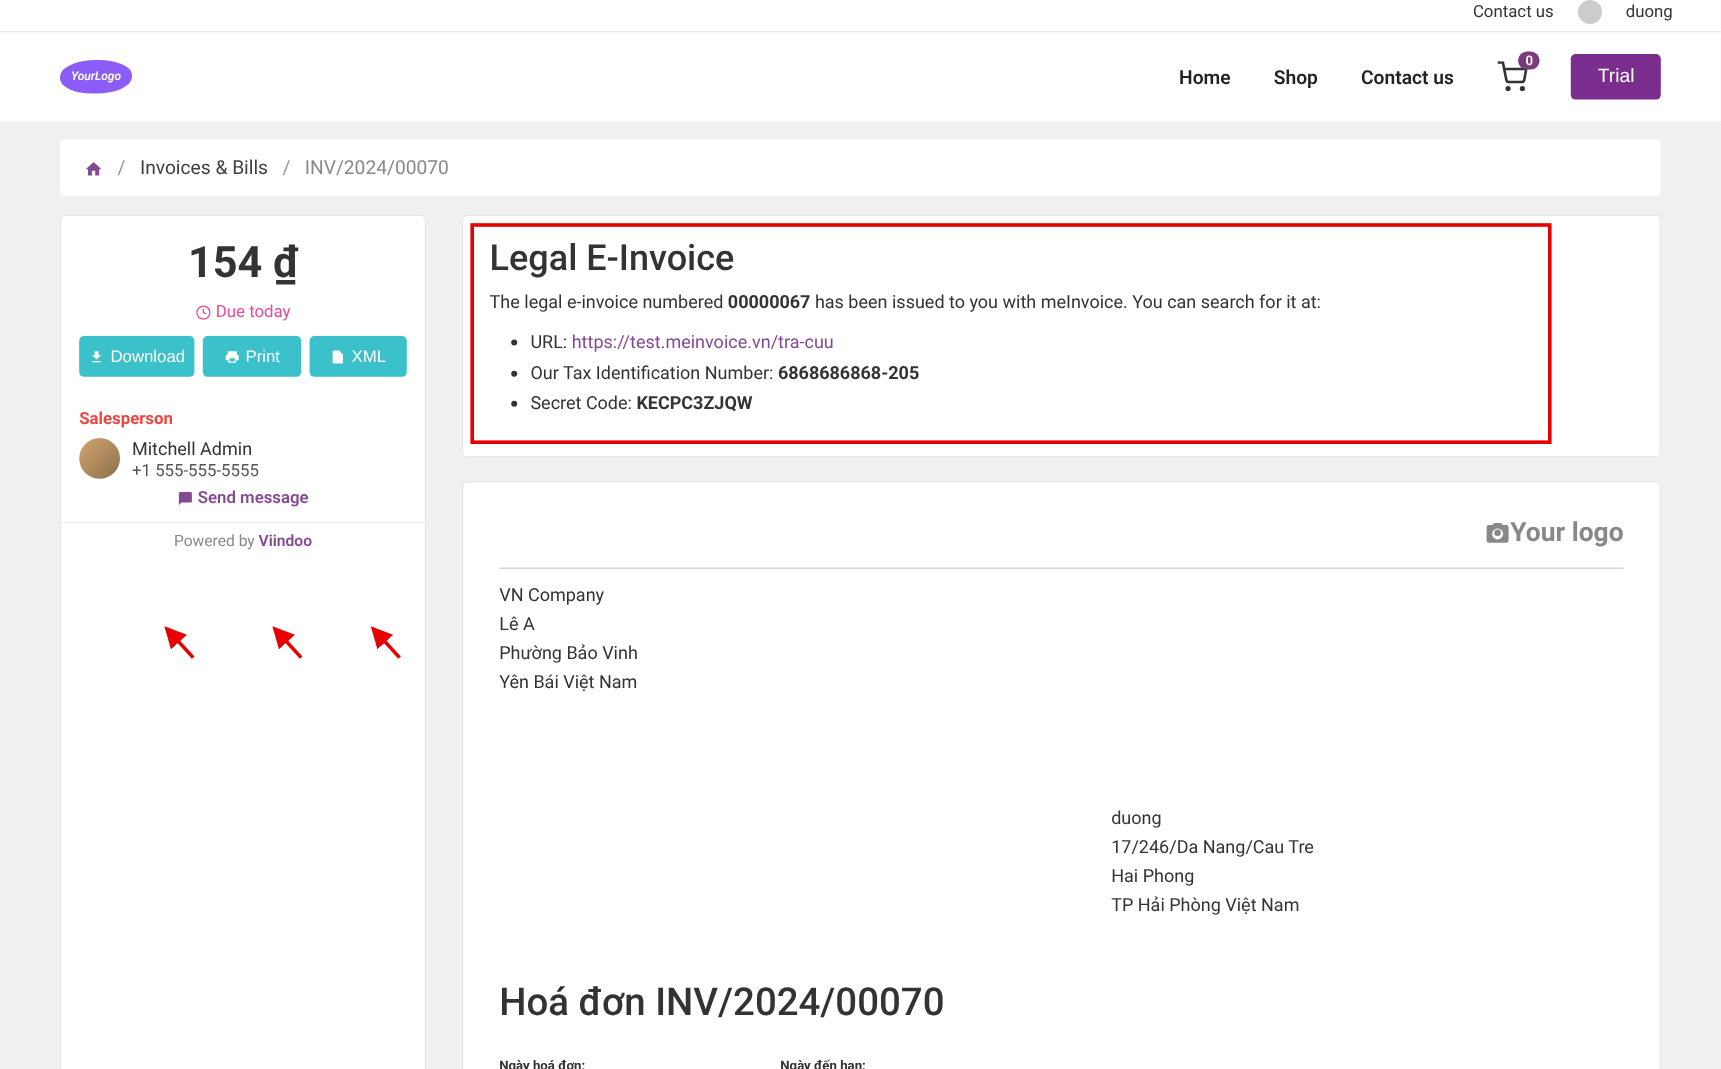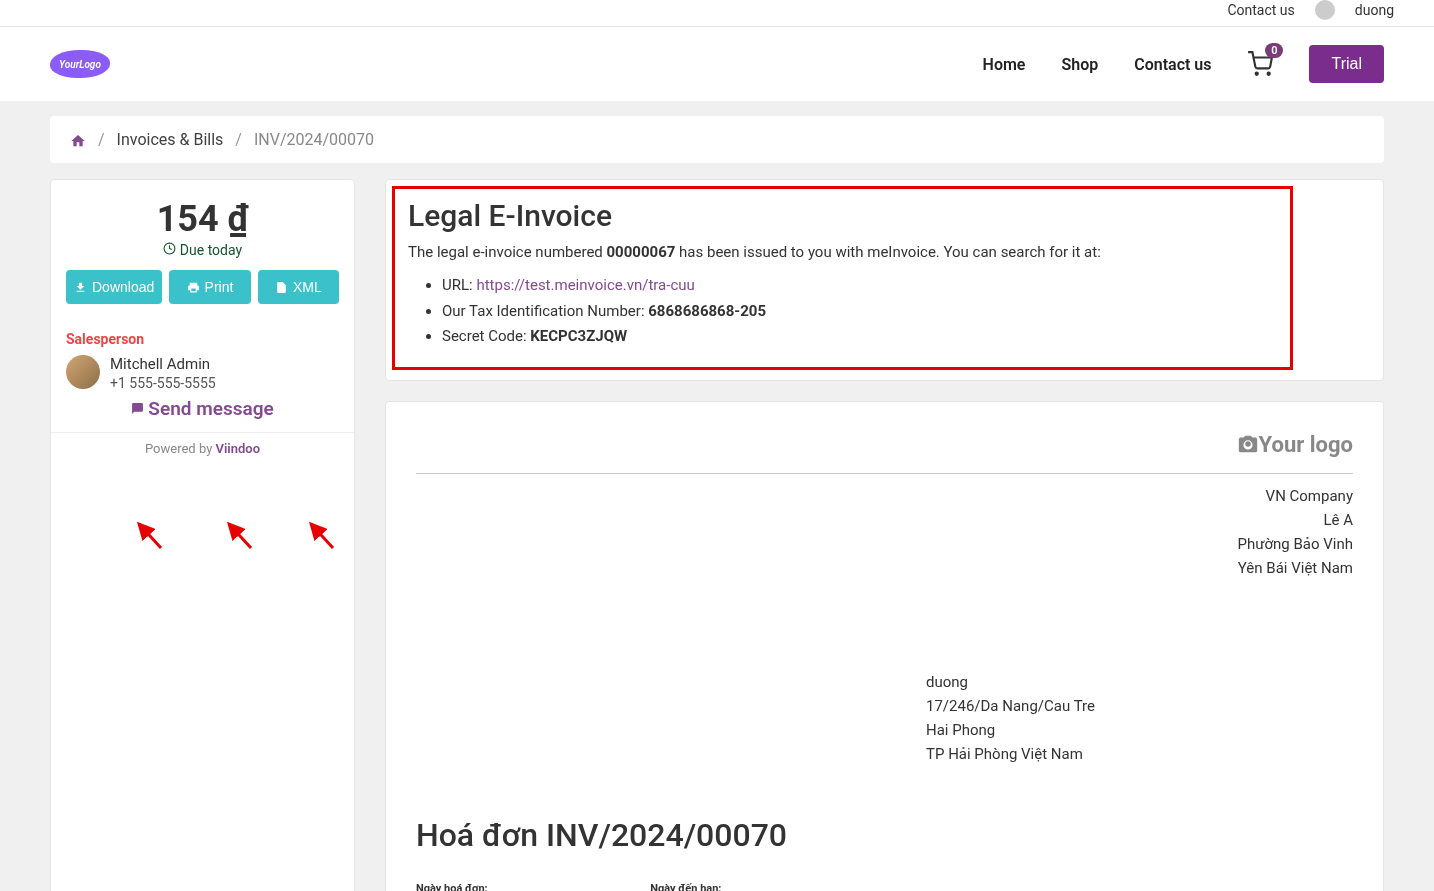"Due today" .due-line { align-items: flex-start -> center; color: #14532d -> #ec4899; margin-top: 2px -> 12px }
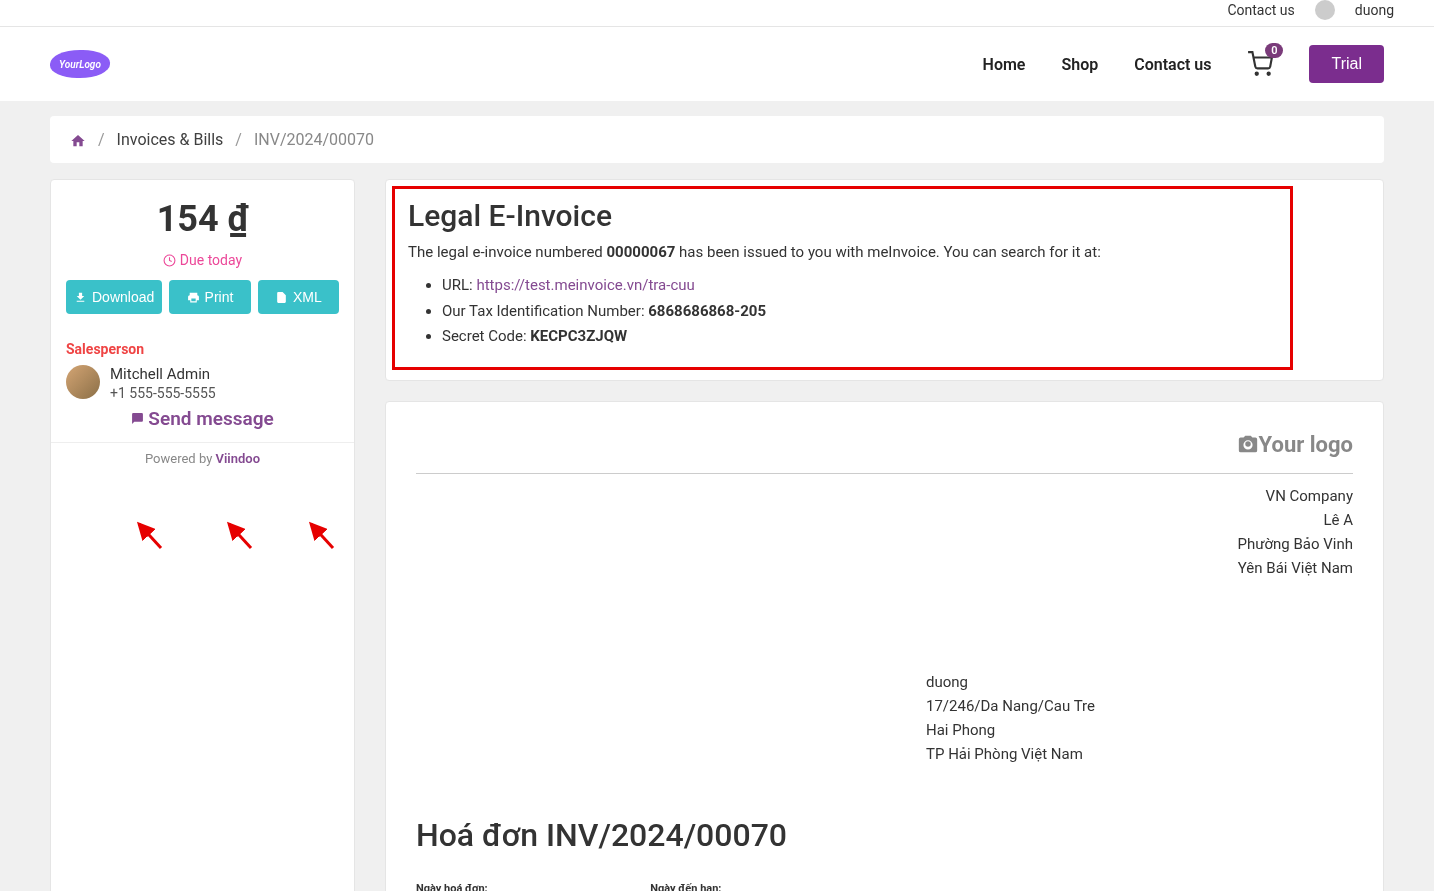"Send message" .send-msg { font-size: 19px -> 14px }
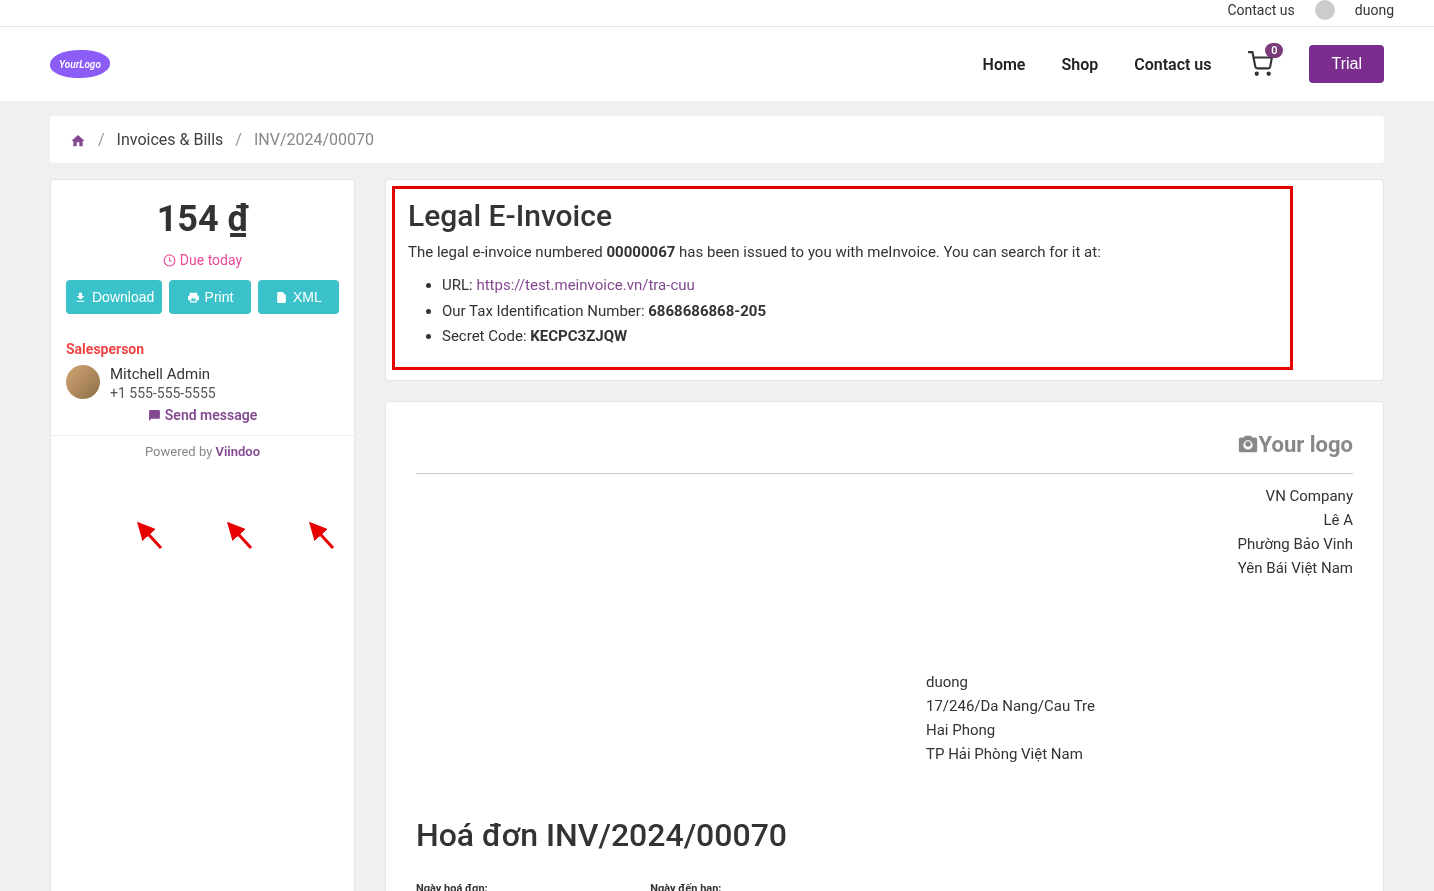"VN Company" .company-block { text-align: right -> none }
